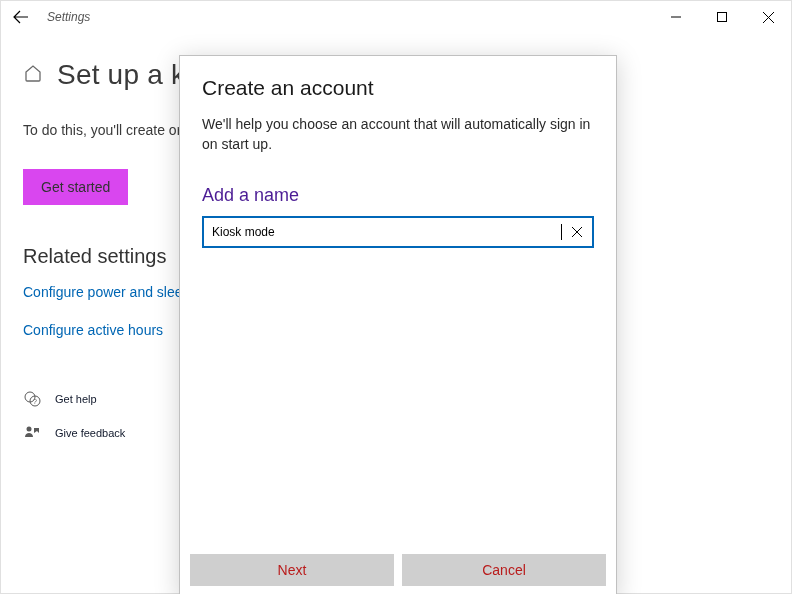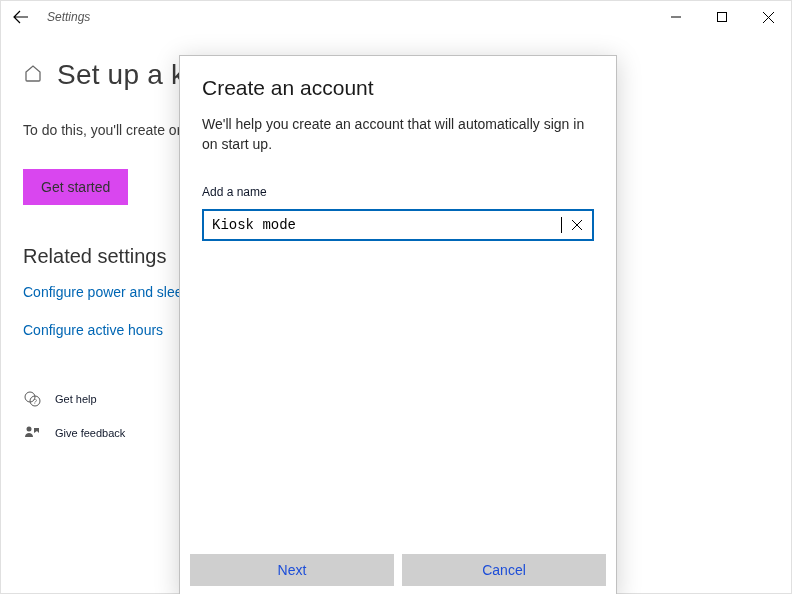"We'll help you create an" div.dlg-desc { text: create -> choose }
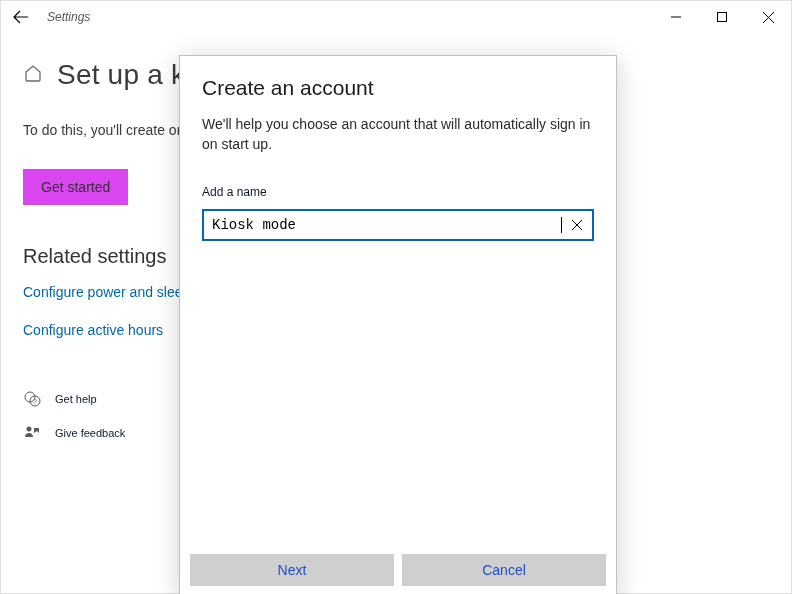"Add a name" .field-label { color: #0f172a -> #4c1d95; font-size: 12px -> 18px }
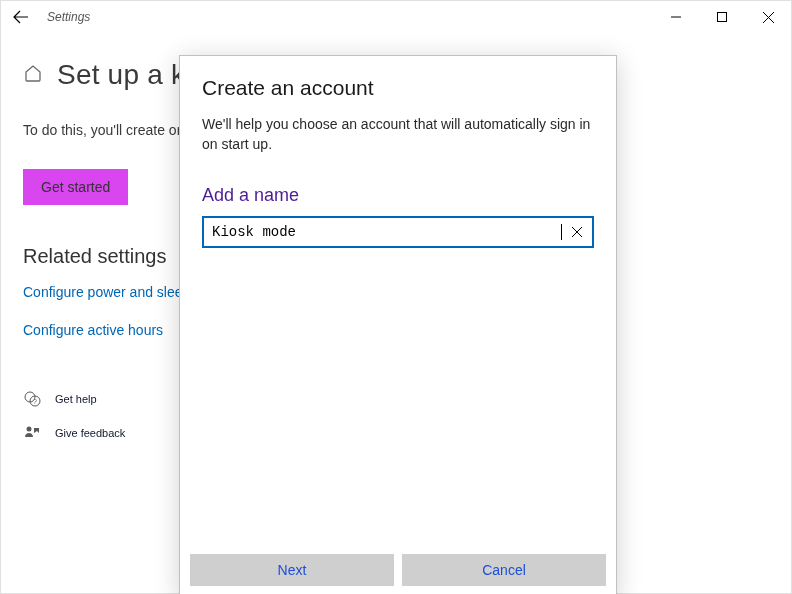"Kiosk mode" .input-wrap input { font-family: Liberation Mono, monospace -> Liberation Sans, sans-serif; font-size: 14px -> 12px }
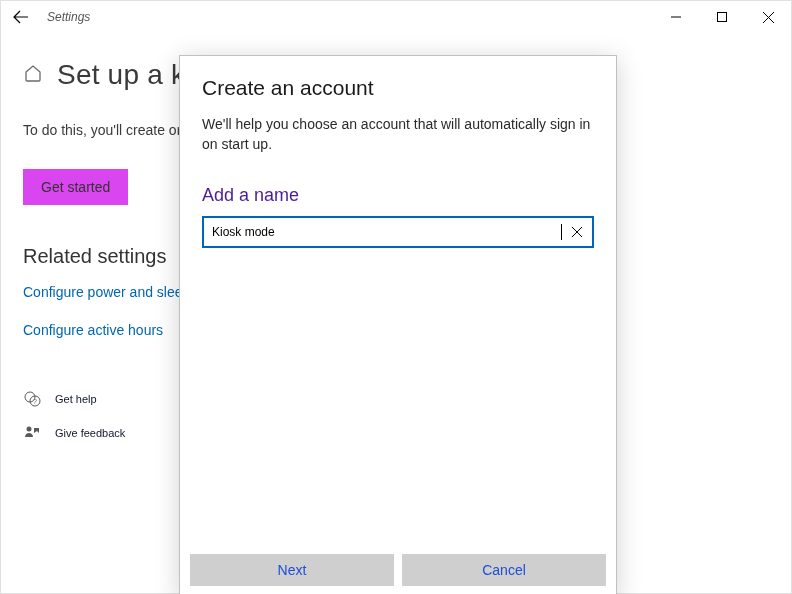"Next" .dlg-btn { color: #1d4ed8 -> #b91c1c }
